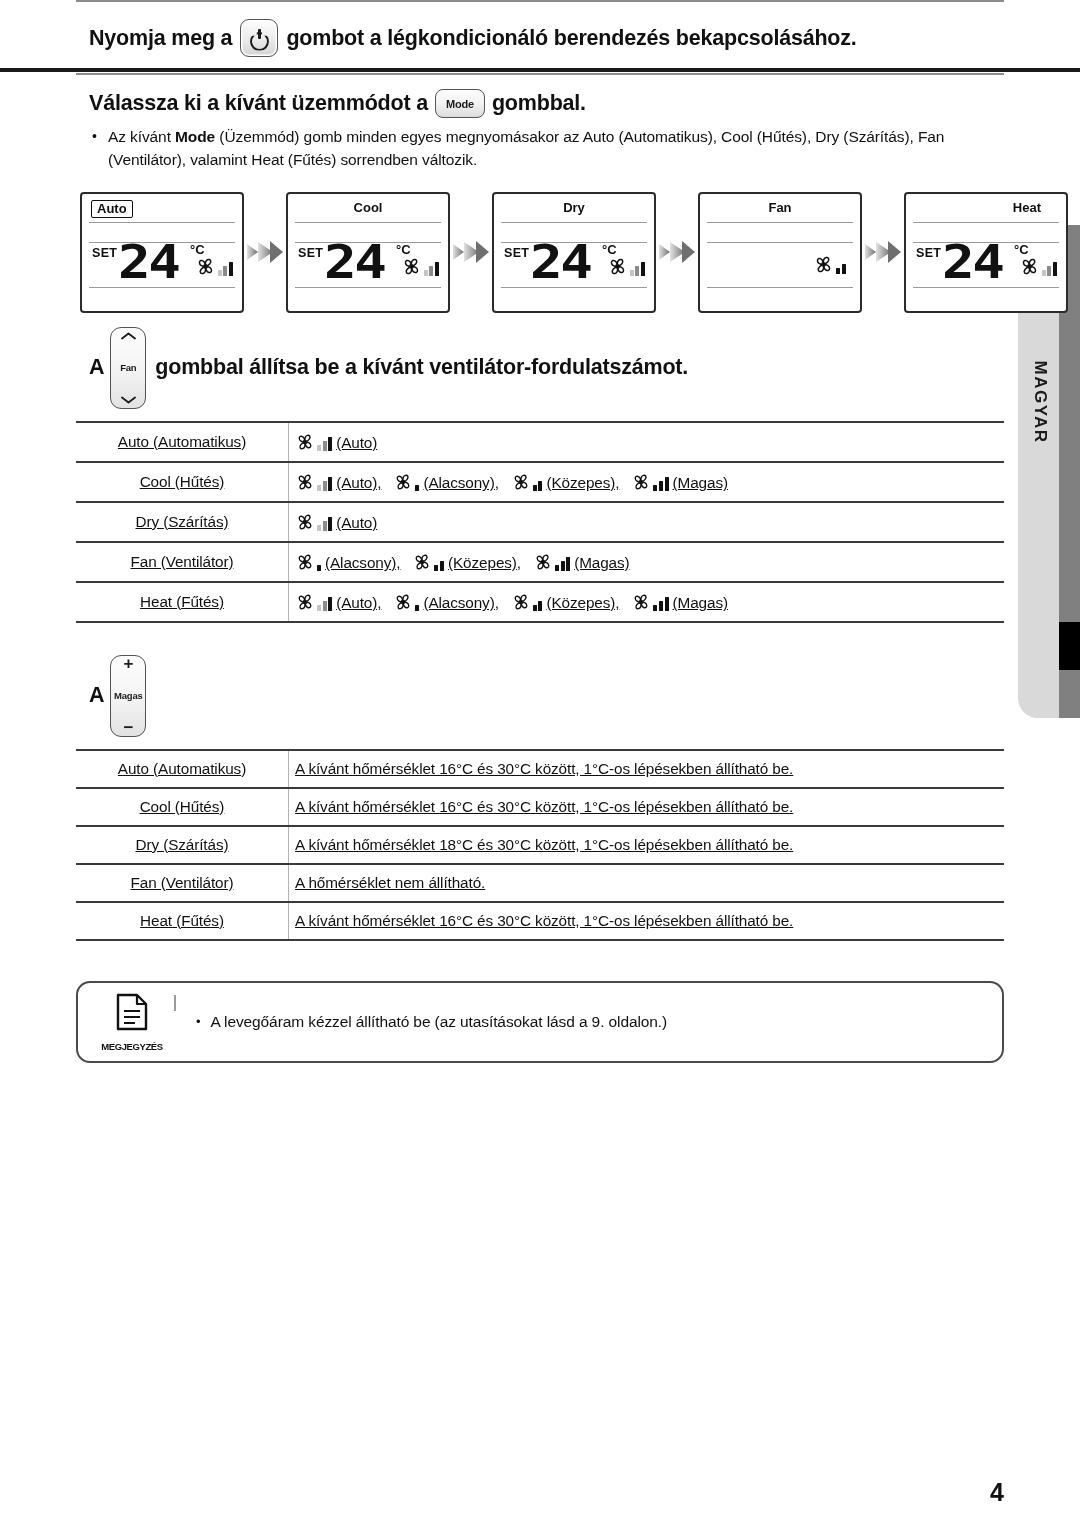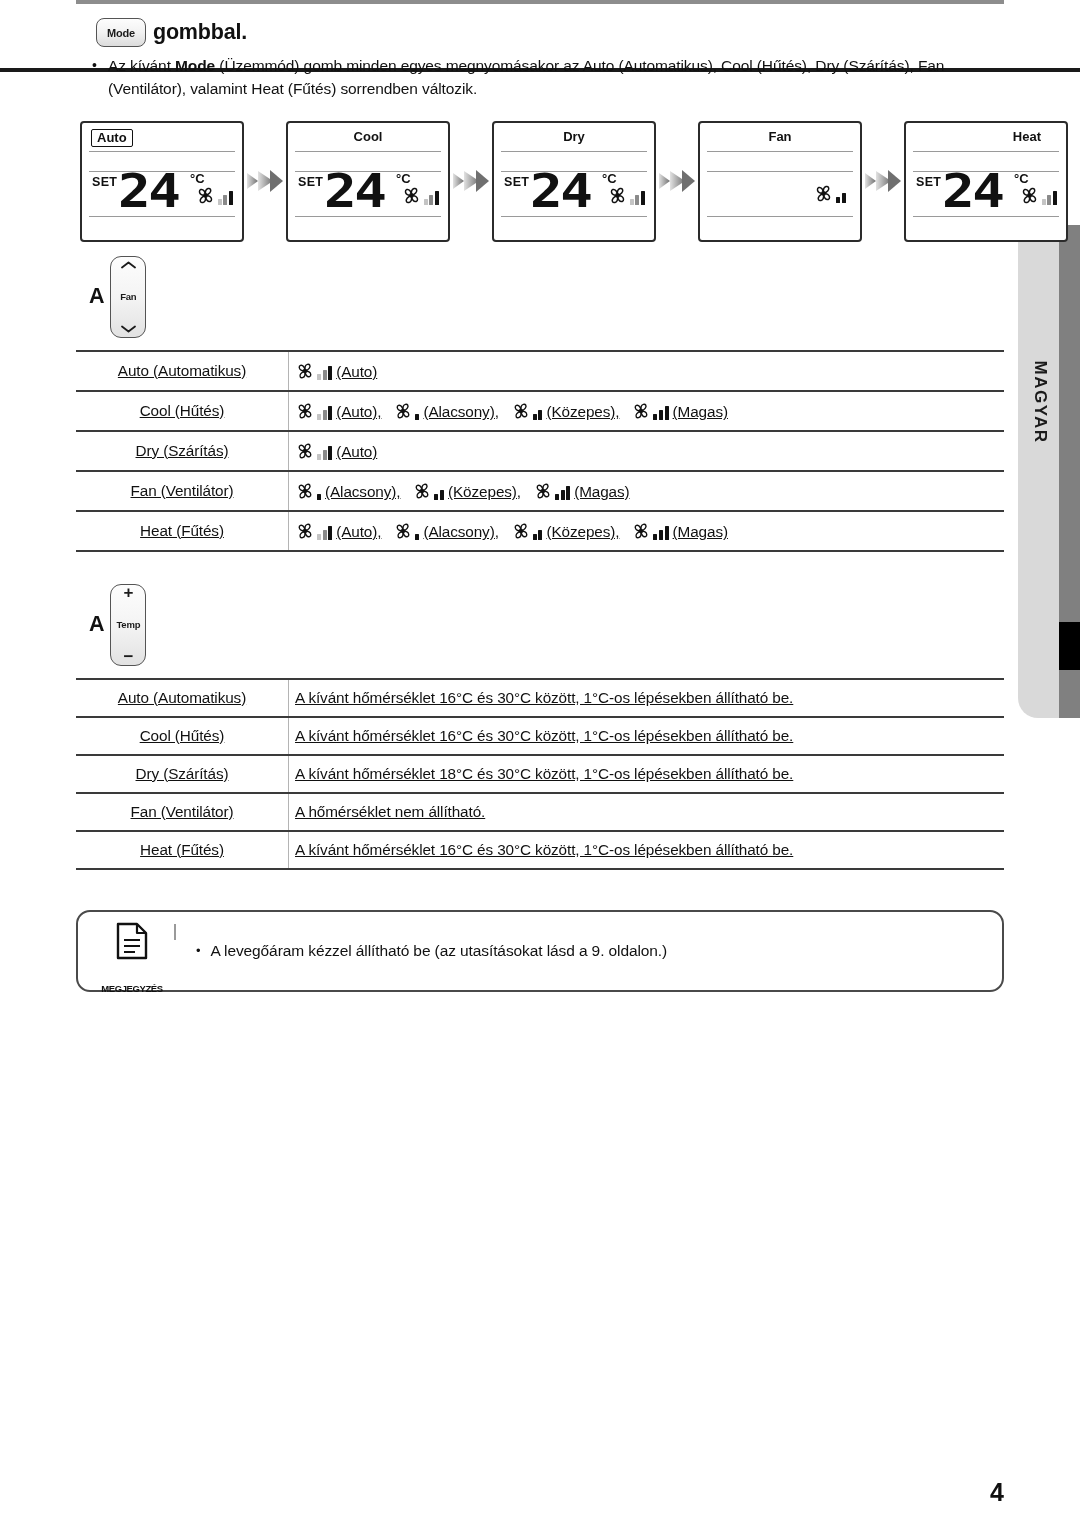"Nyomja meg a" div.heading { html: none -> <div> <span>Nyomja meg a</span> <span> <span></span> </span> <span>gombot a légkondicionáló berendezés bekapcsolásához.</span> </div> }
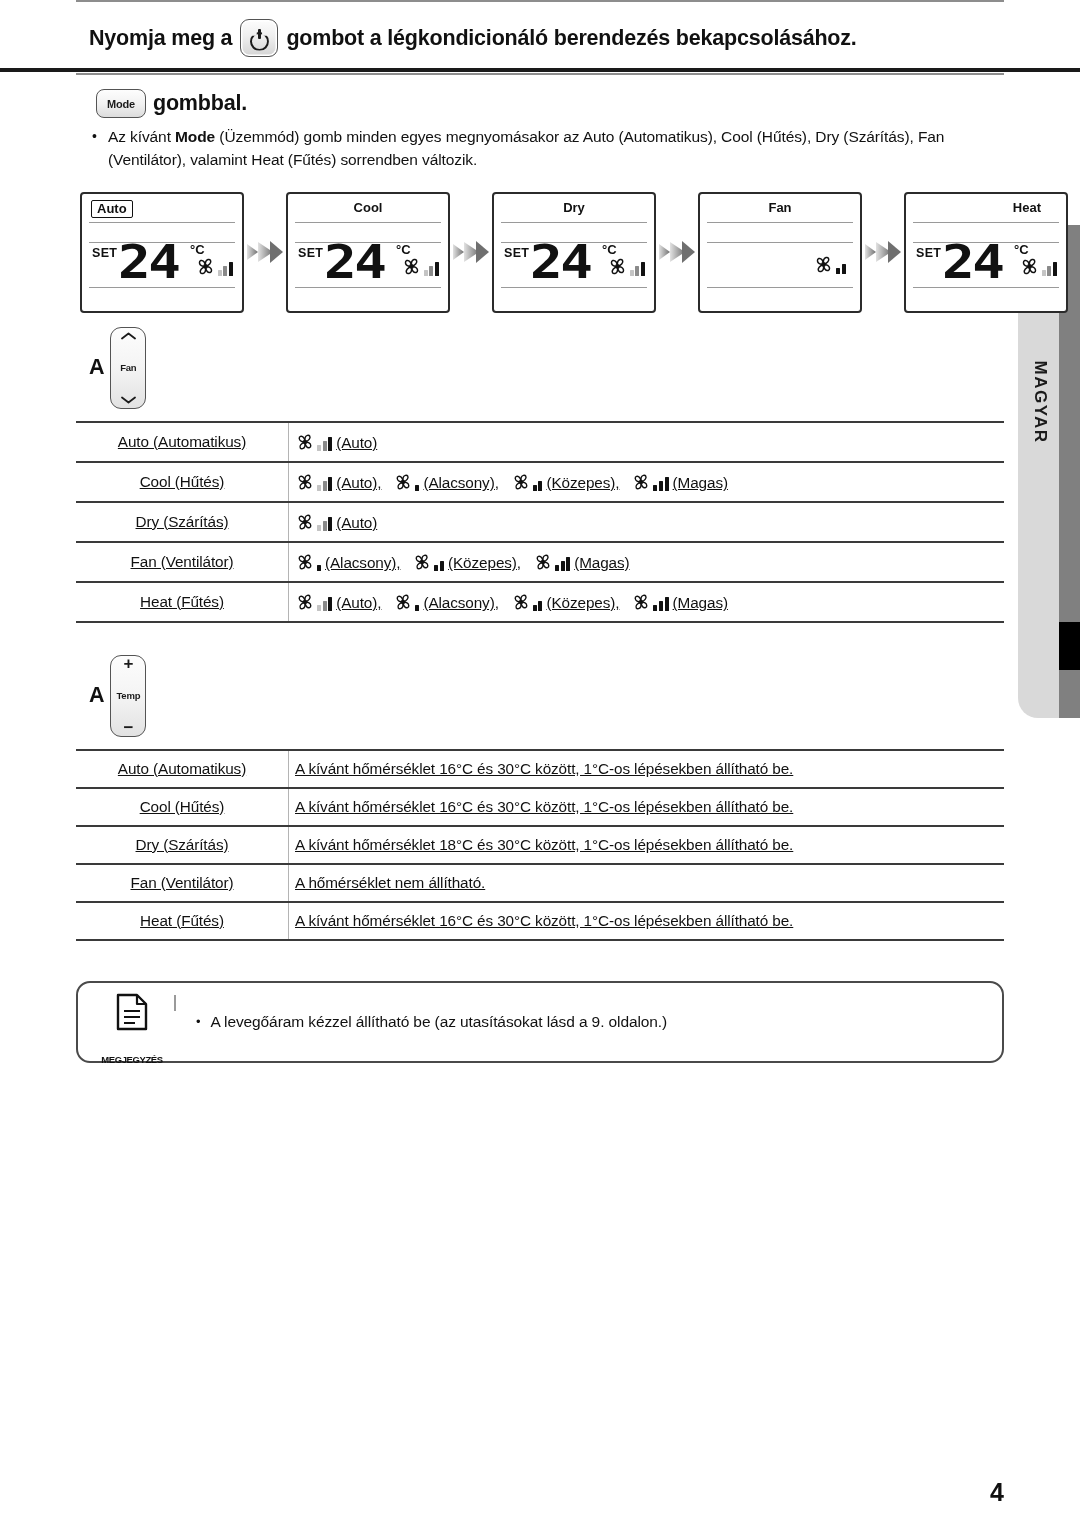"Válassza ki a kívánt üzemmódot" span.txt { html: none -> <span>Válassza ki a kívánt üzemmódot a</span> }
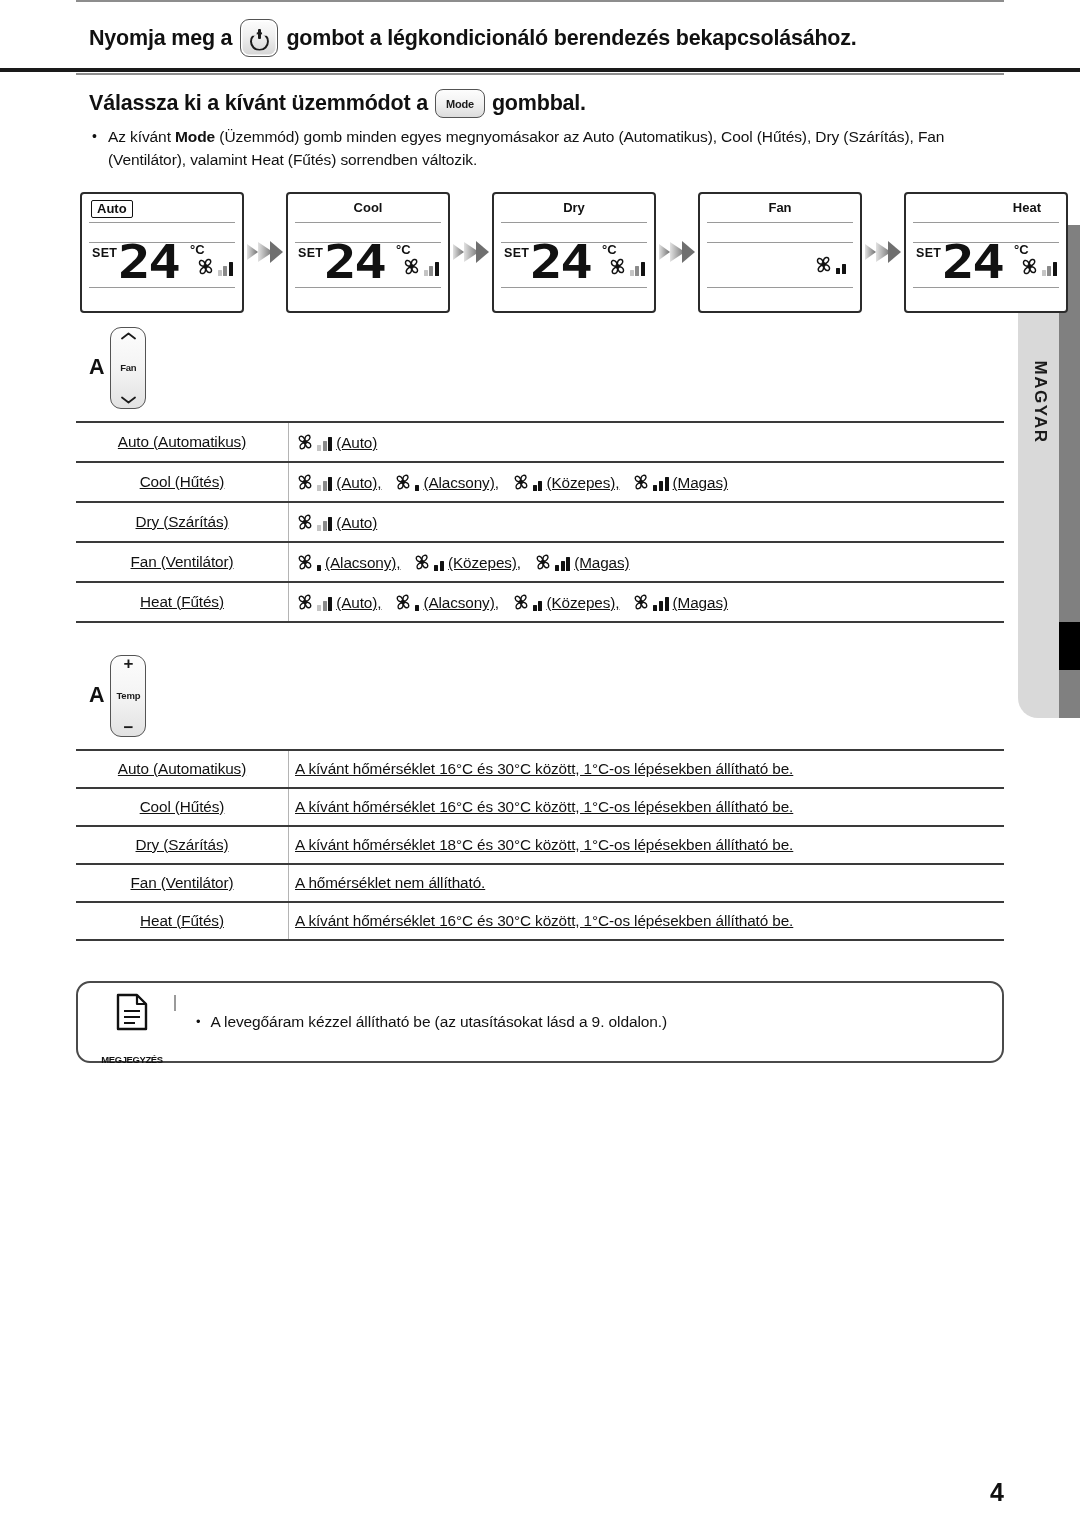"gombbal állítsa be a kívánt" span.txt { html: none -> <span>gombbal állítsa be a kívánt ventilátor-fordulatszámot.</span> }
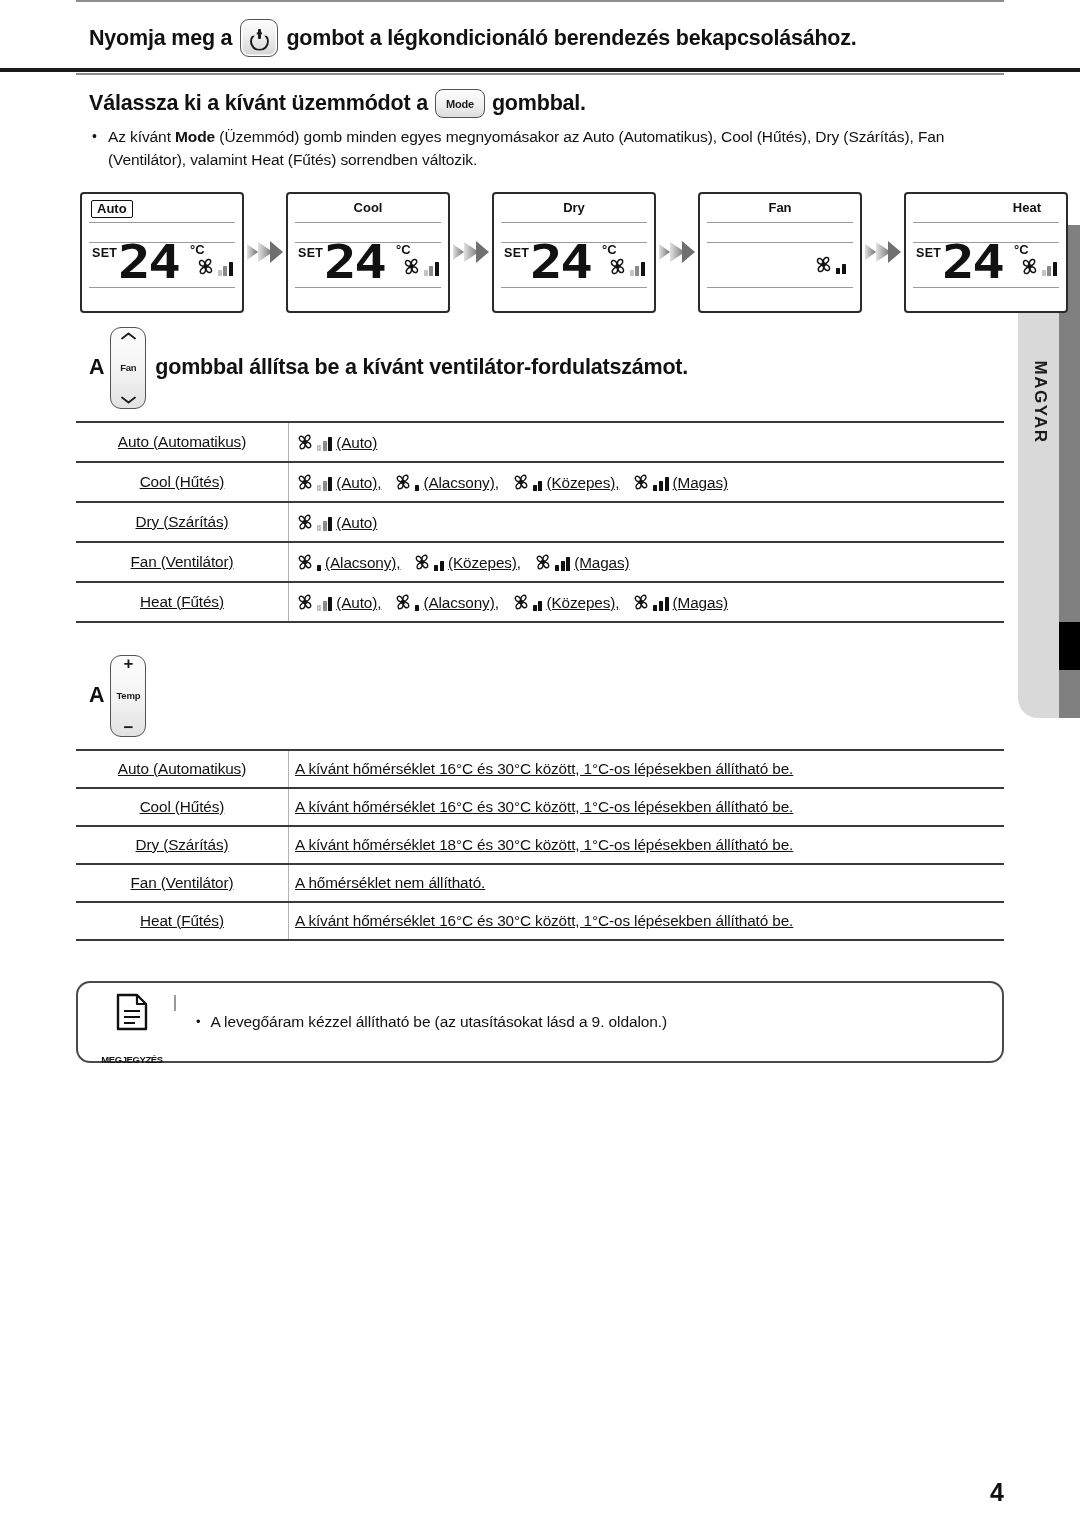"Temp" span.lbl { text: Temp -> Magas }
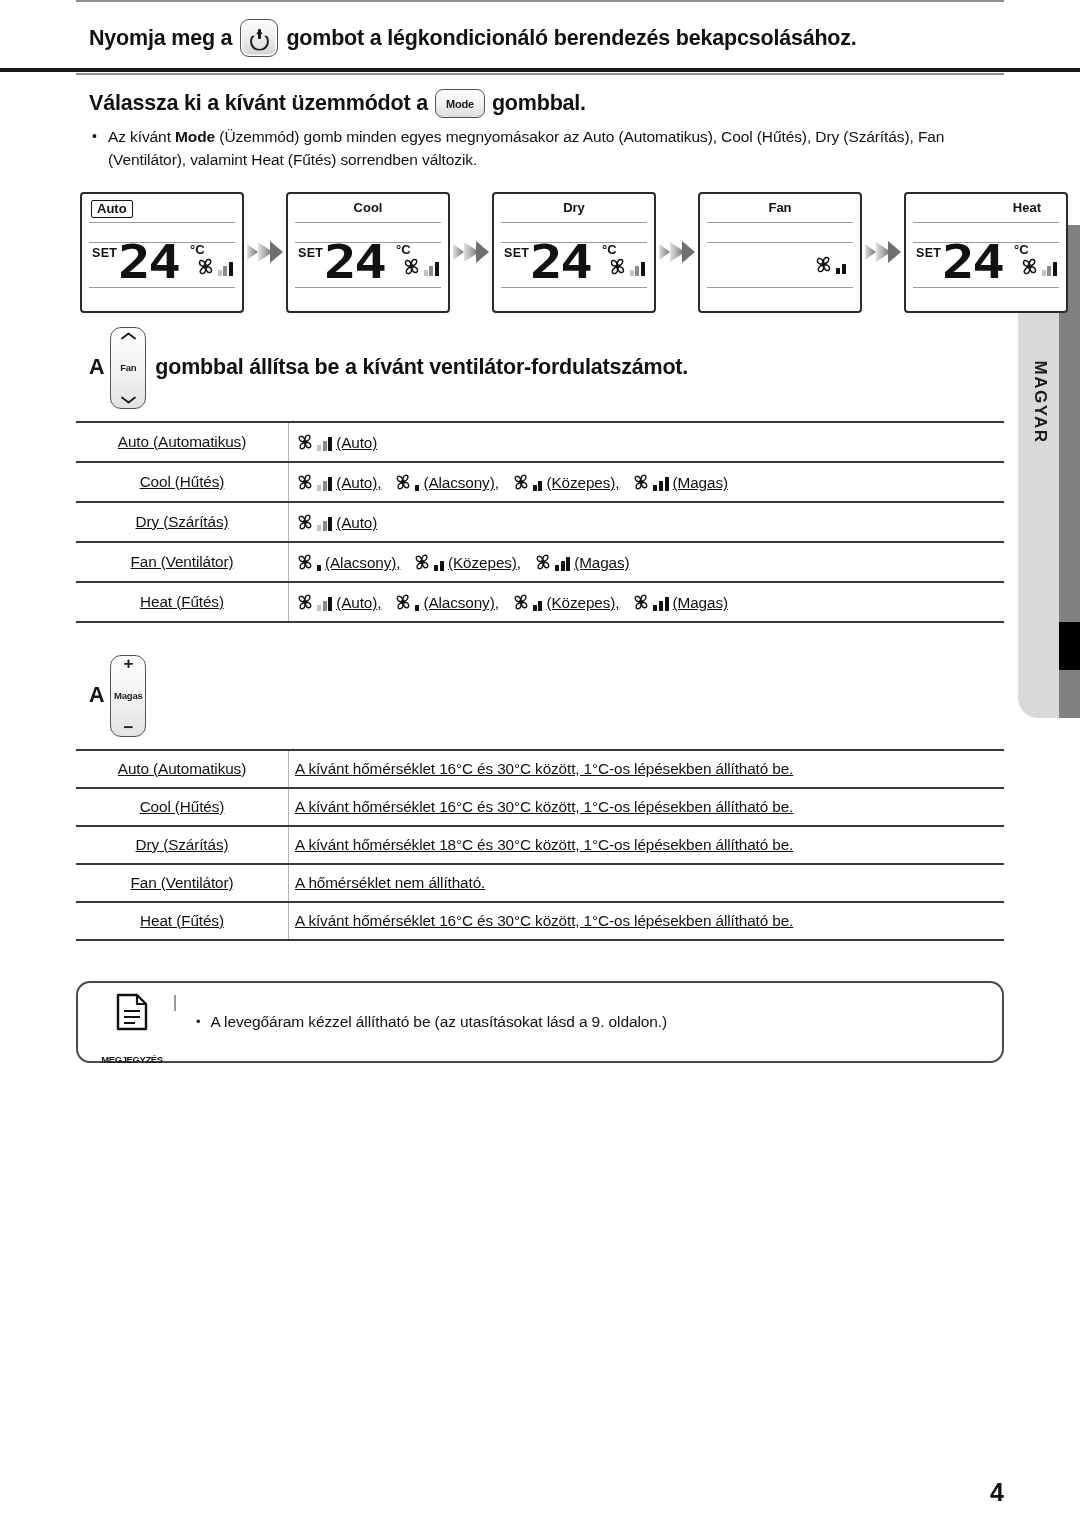"MEGJEGYZÉS" .note-icon .cap { margin-top: 19px -> 6px }
